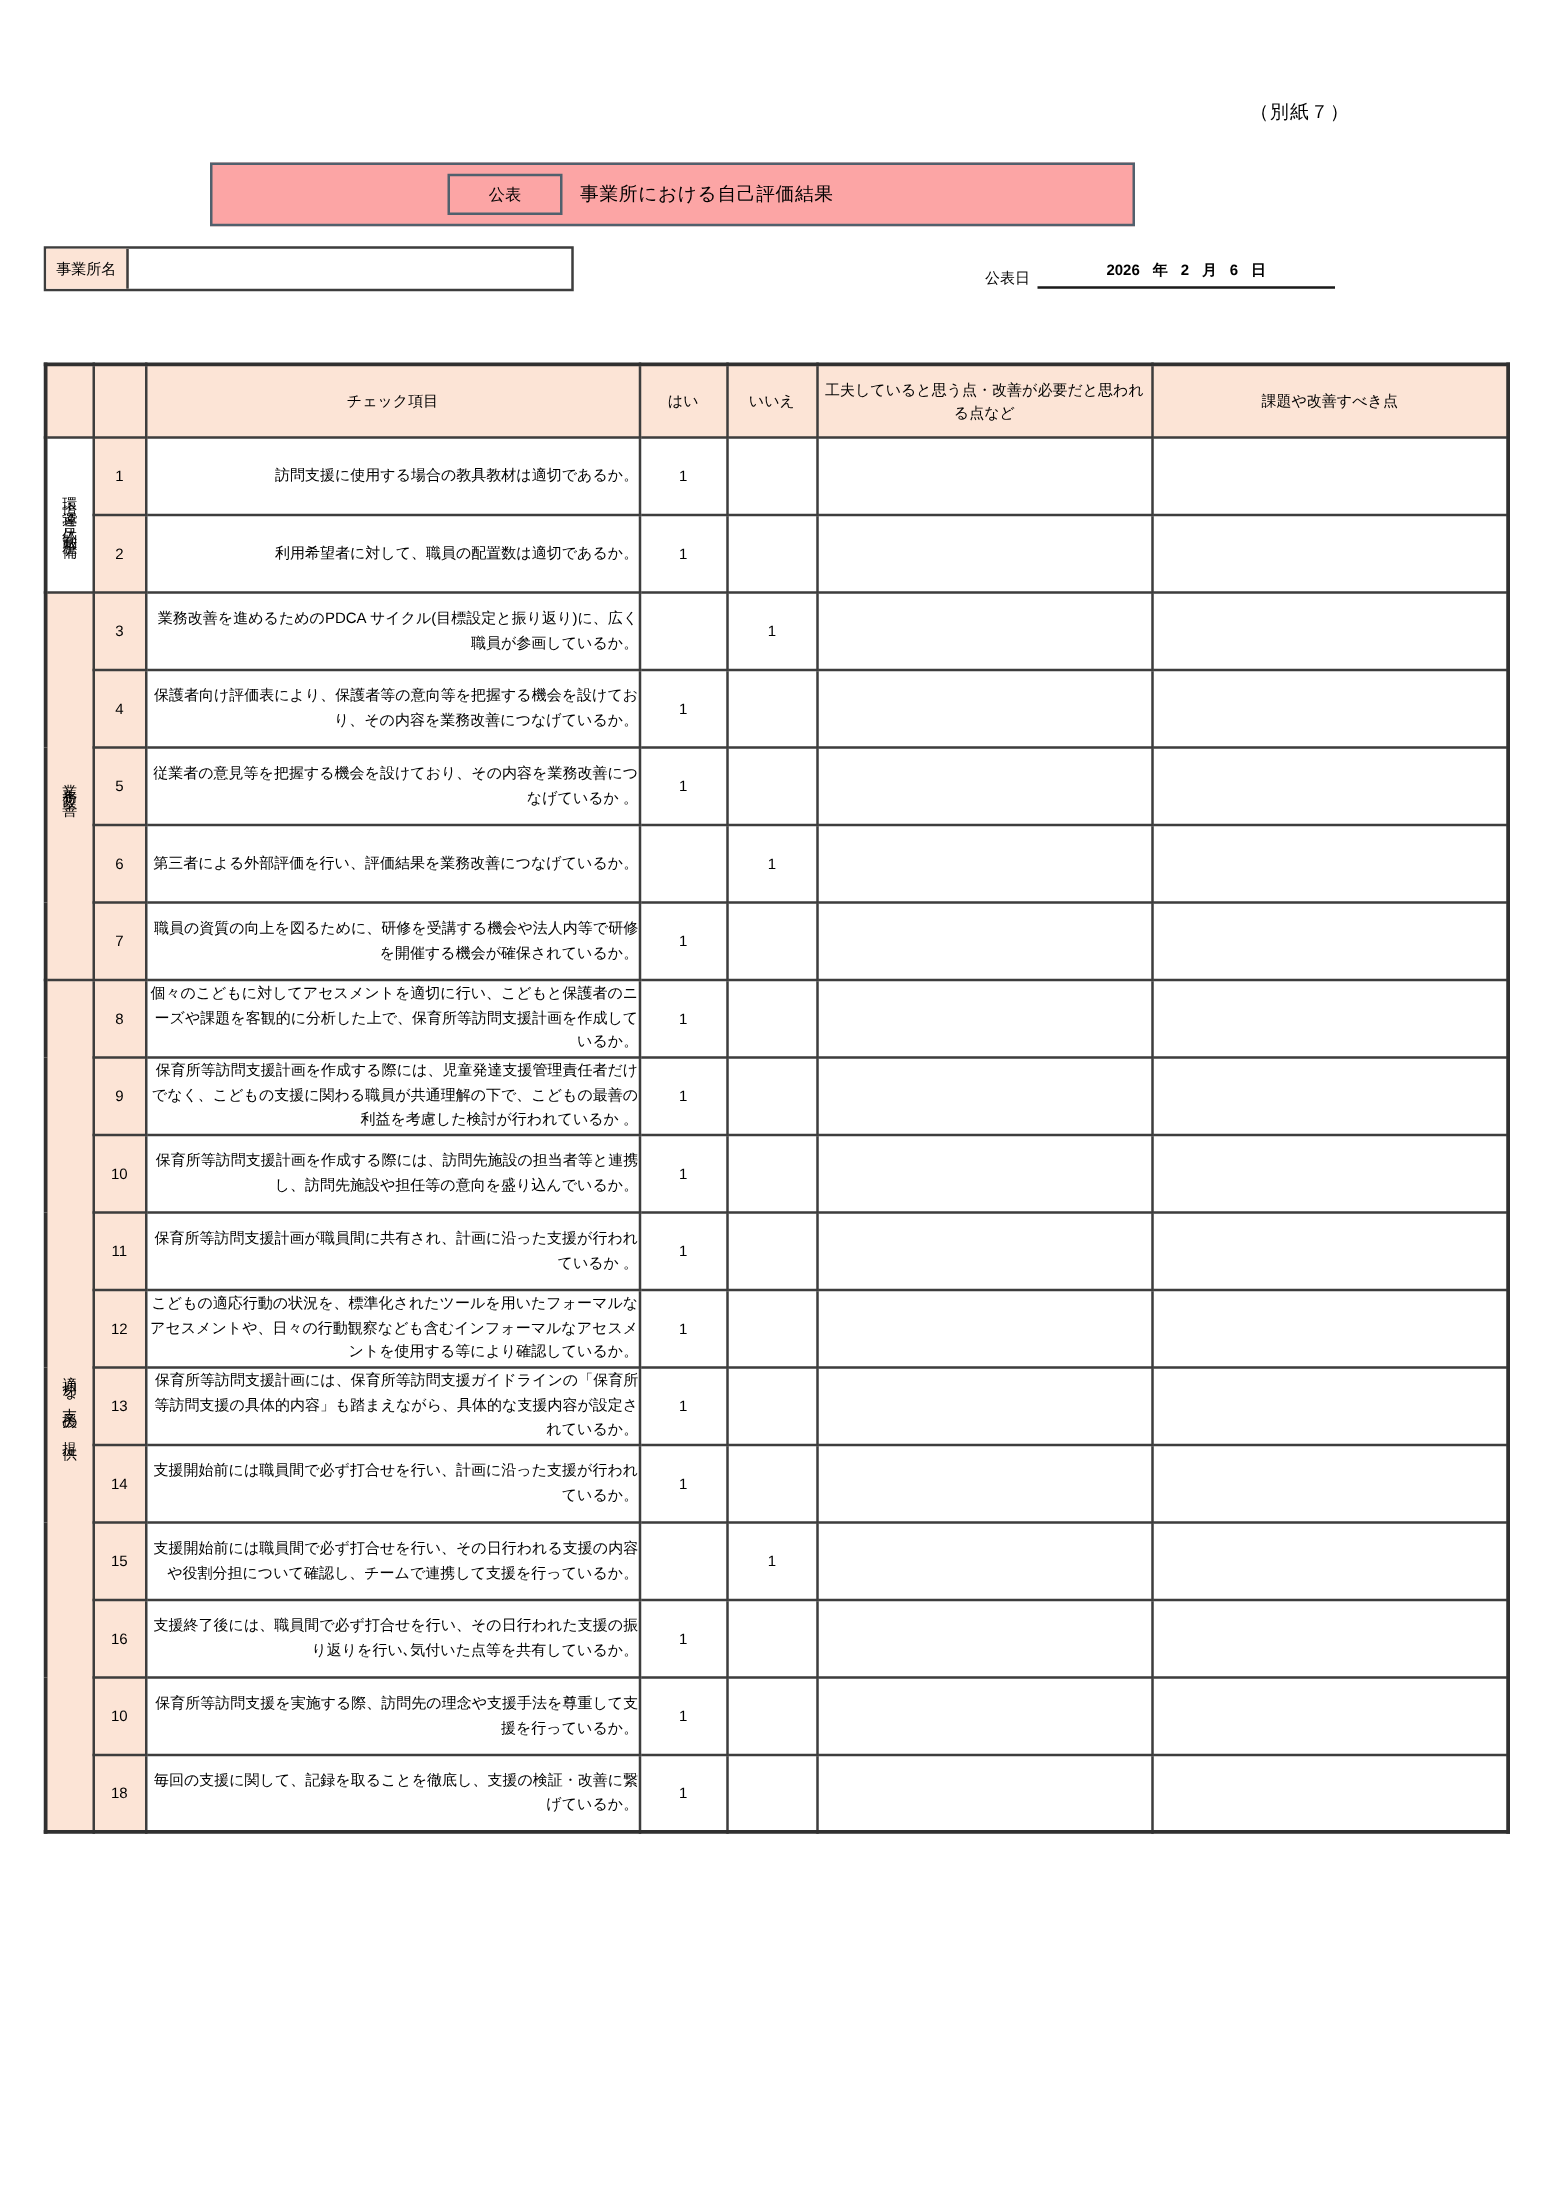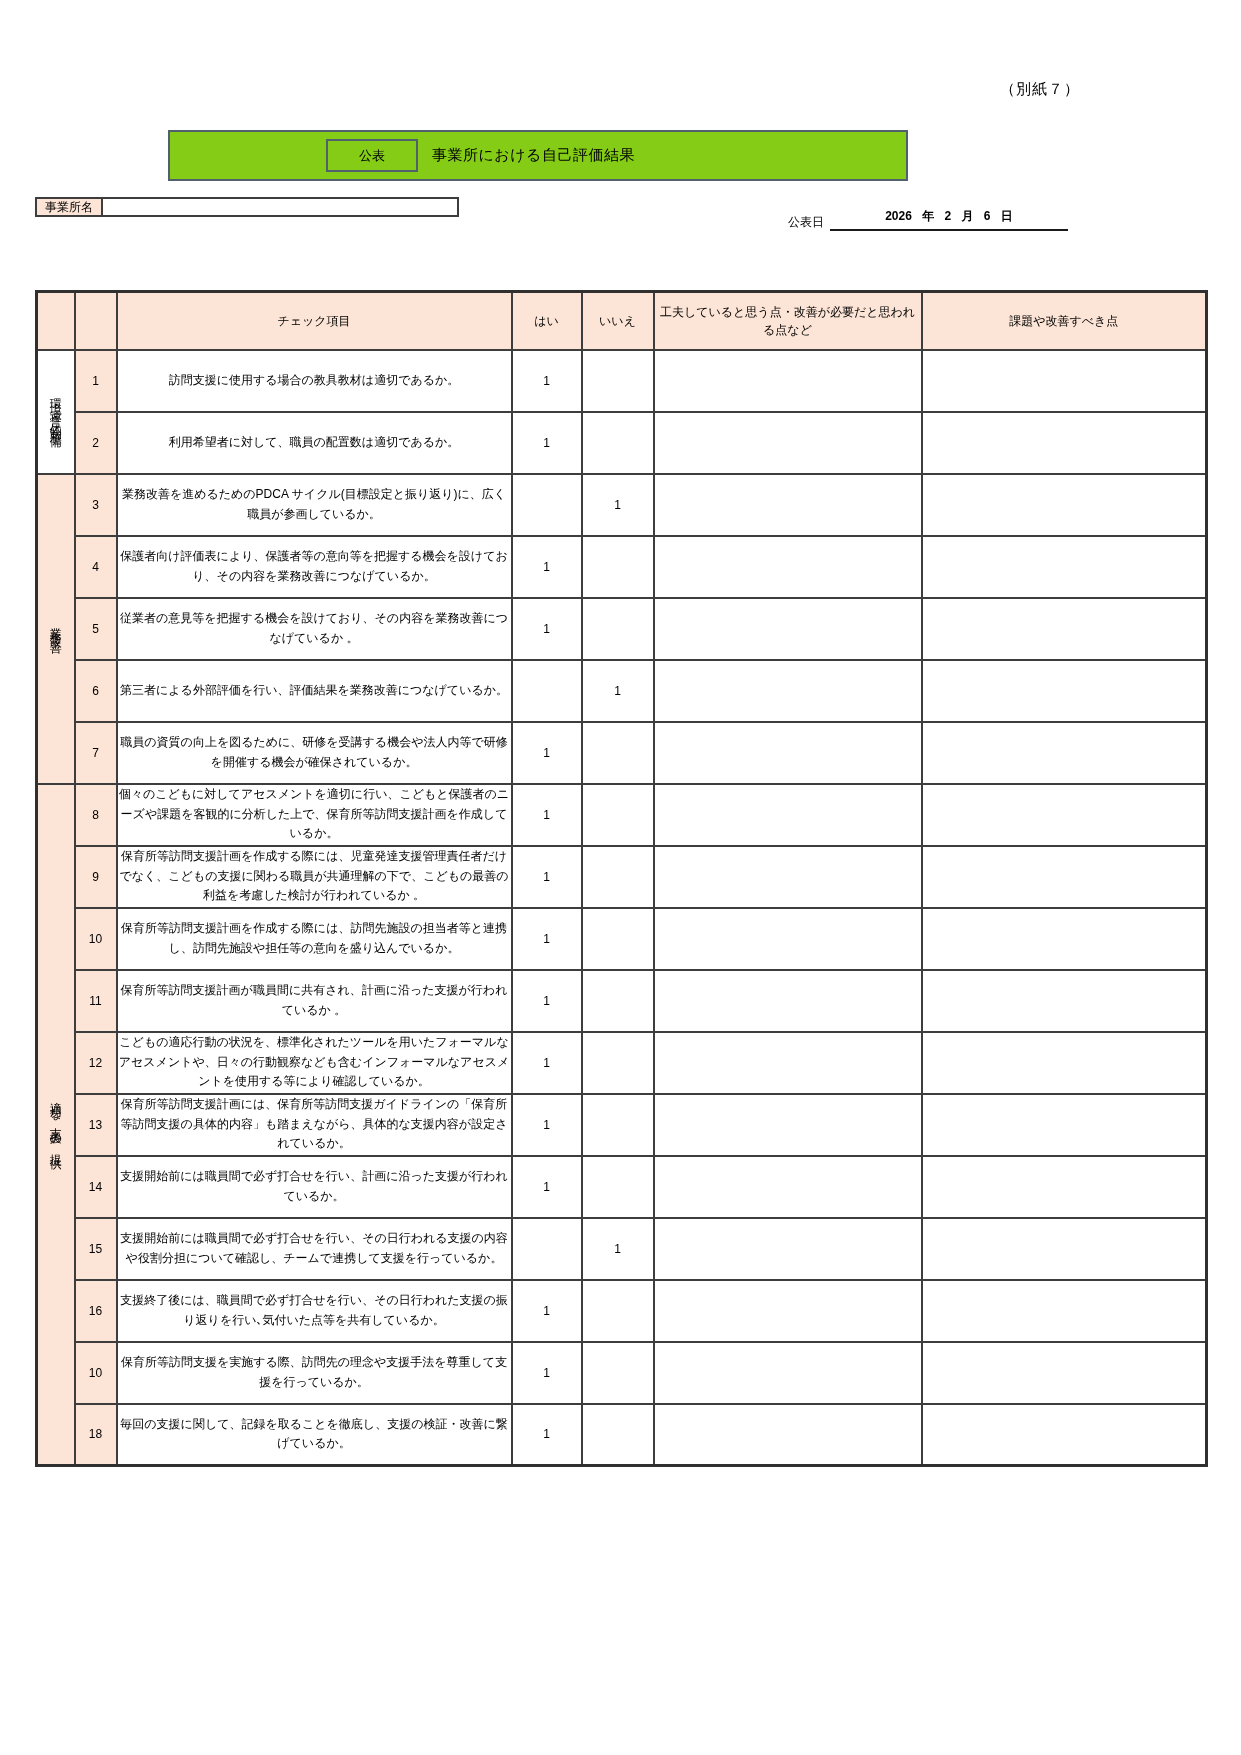"公表" .title-box { background: #84cc16 -> #fca5a5; padding-left: none -> 32px }
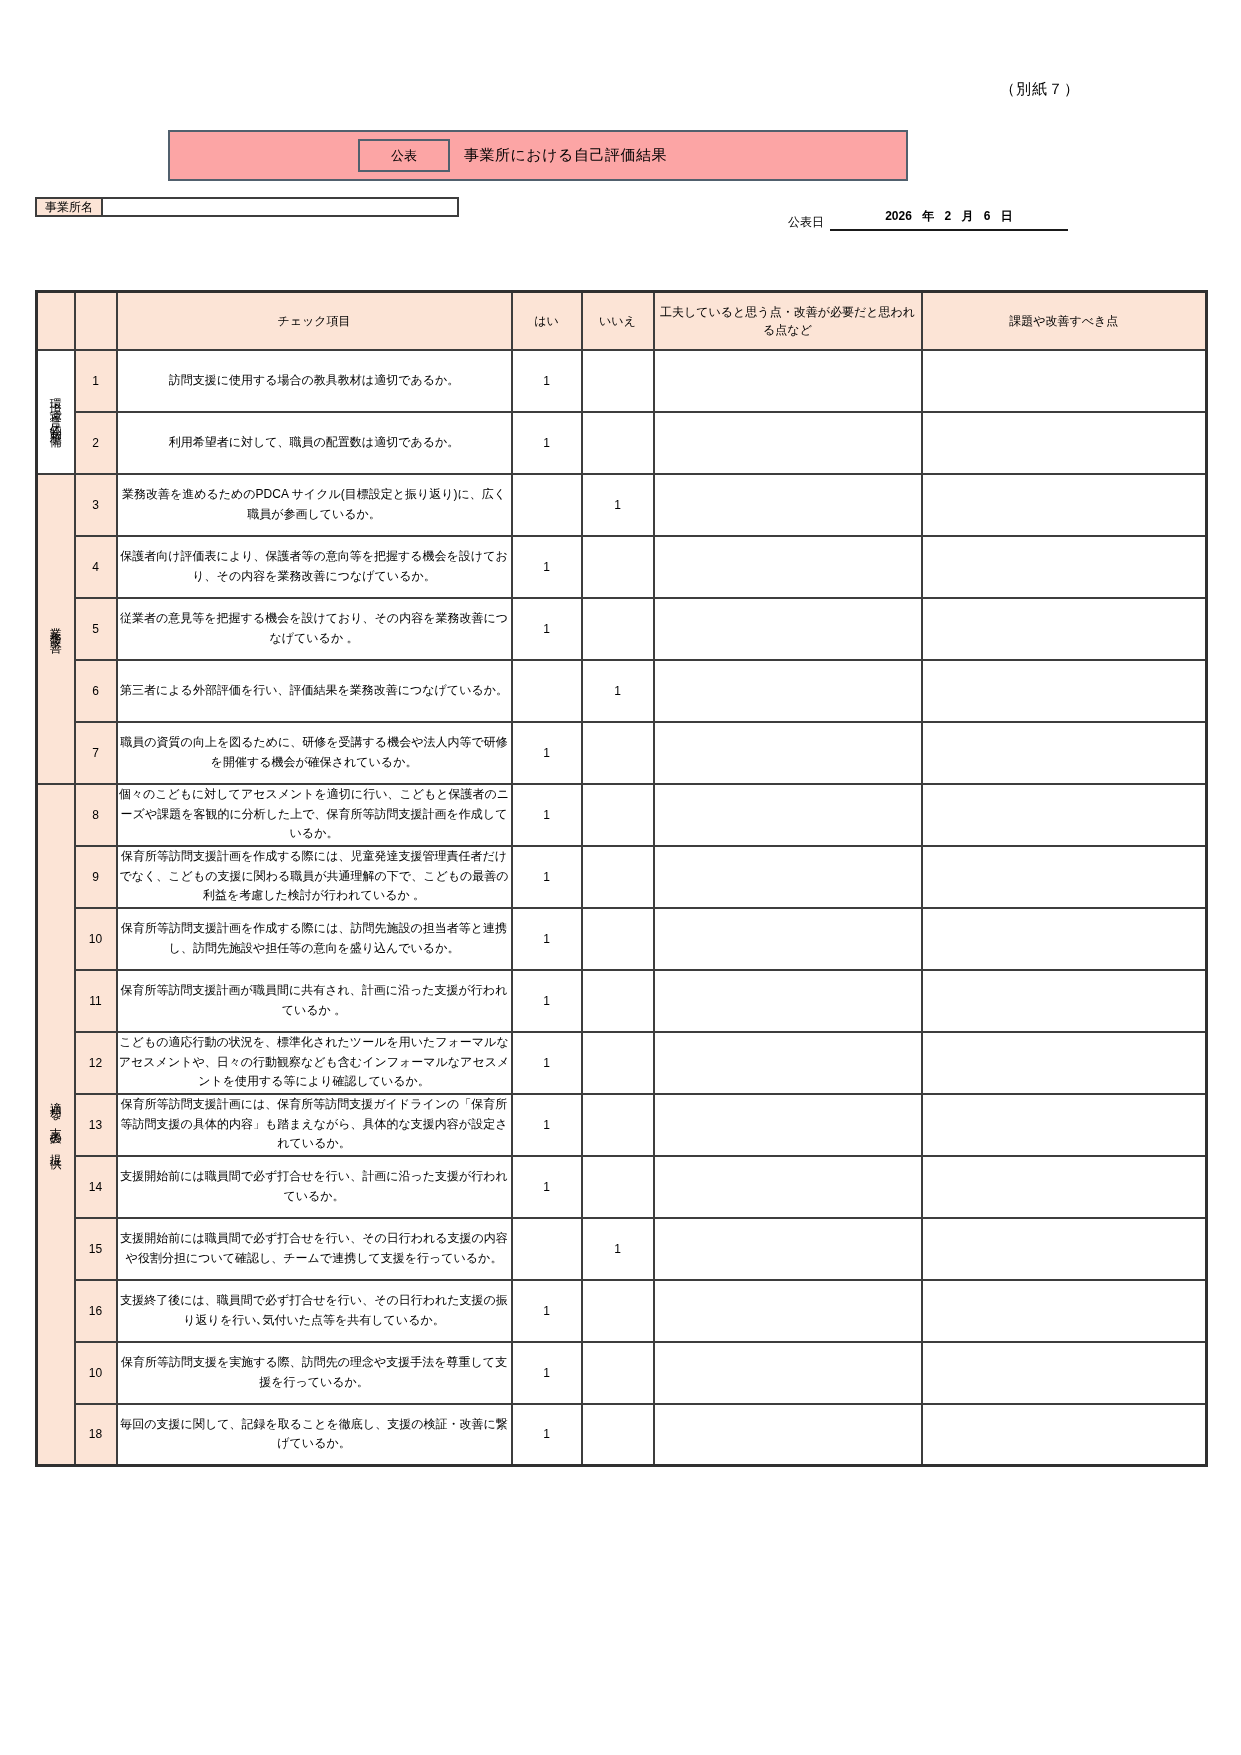"事業所名" .office-row { height: 20px -> 36px }
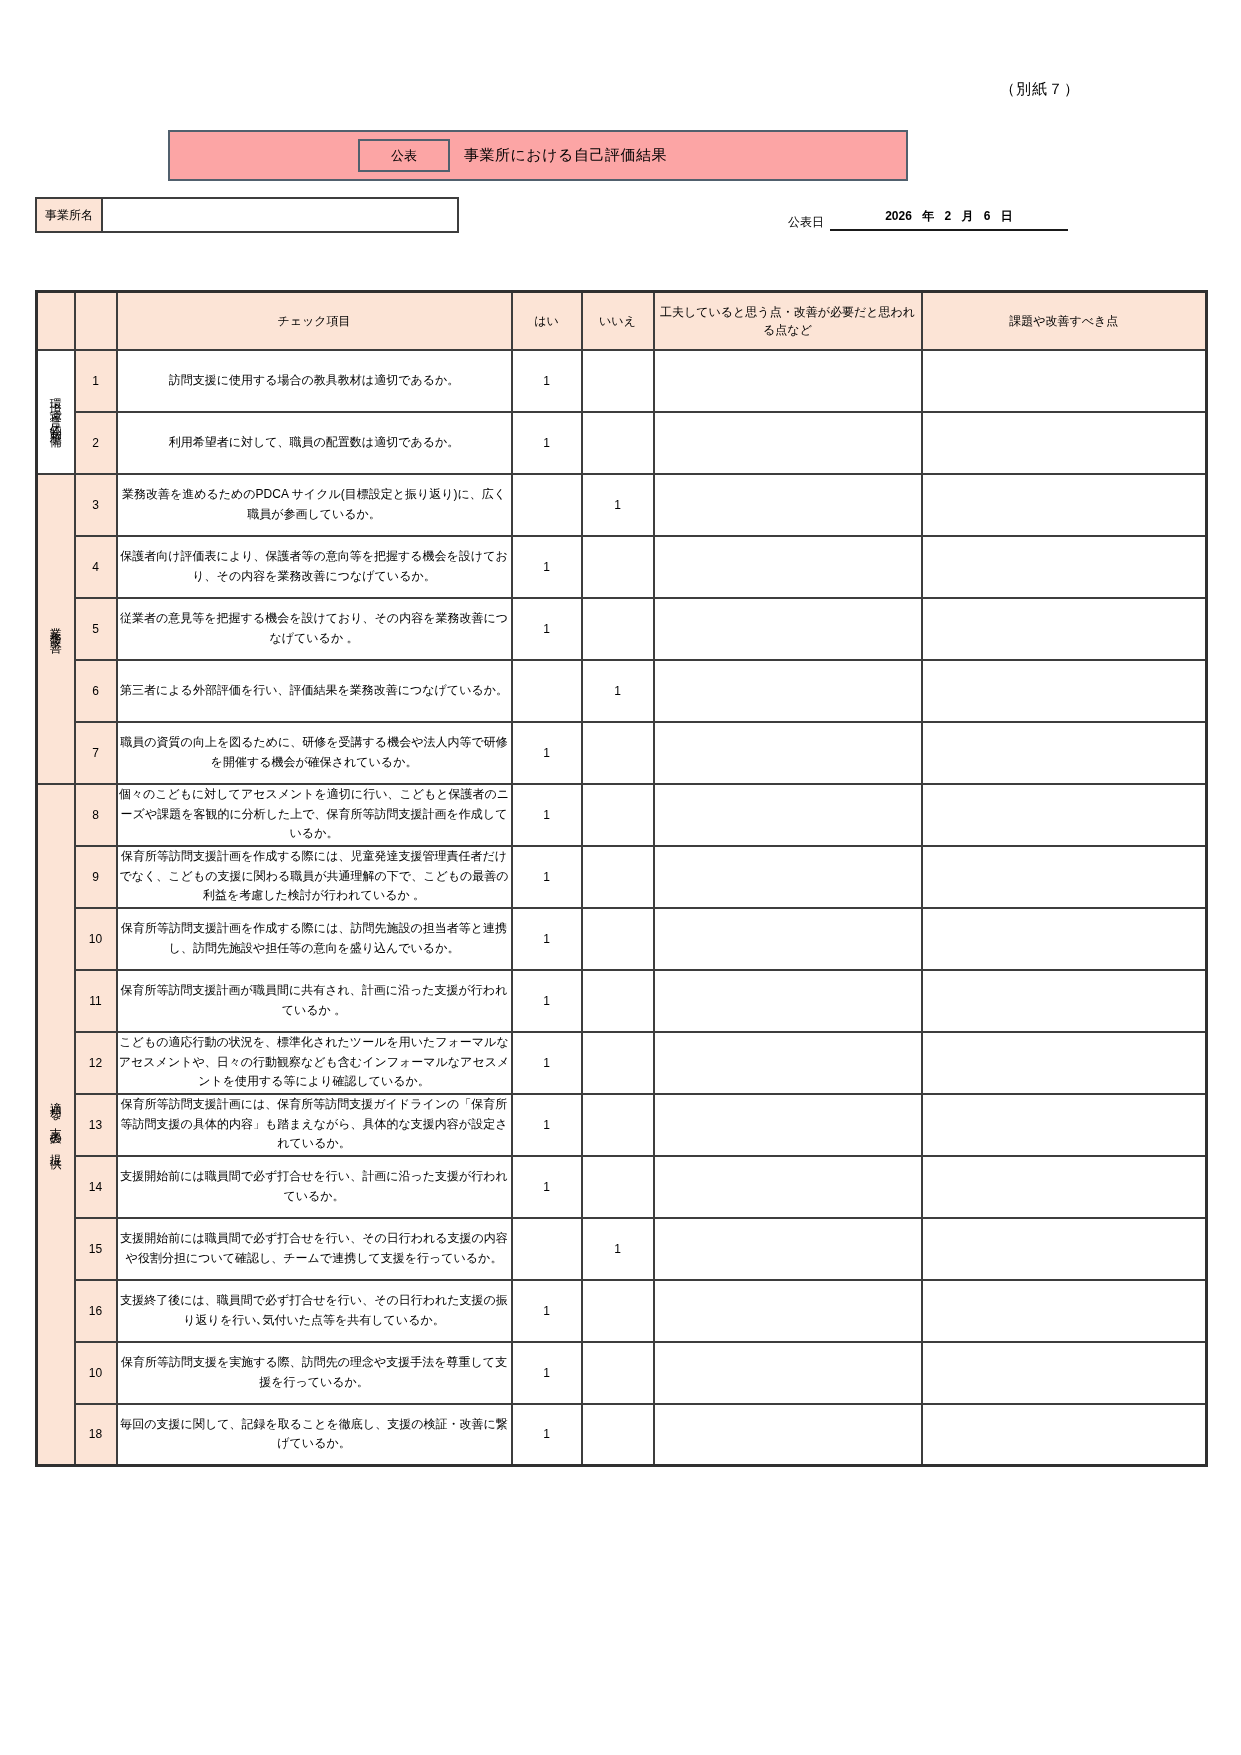"訪問支援に使用する場合の教具教材は適切であるか。" td.check { text-align: center -> right }
